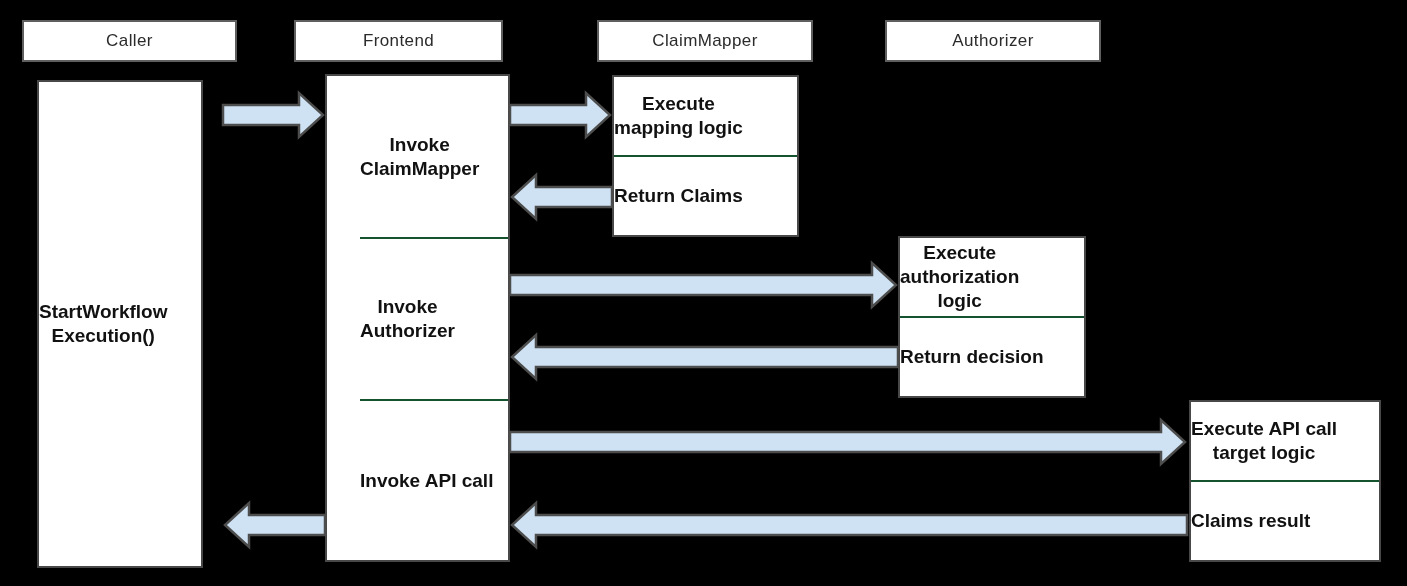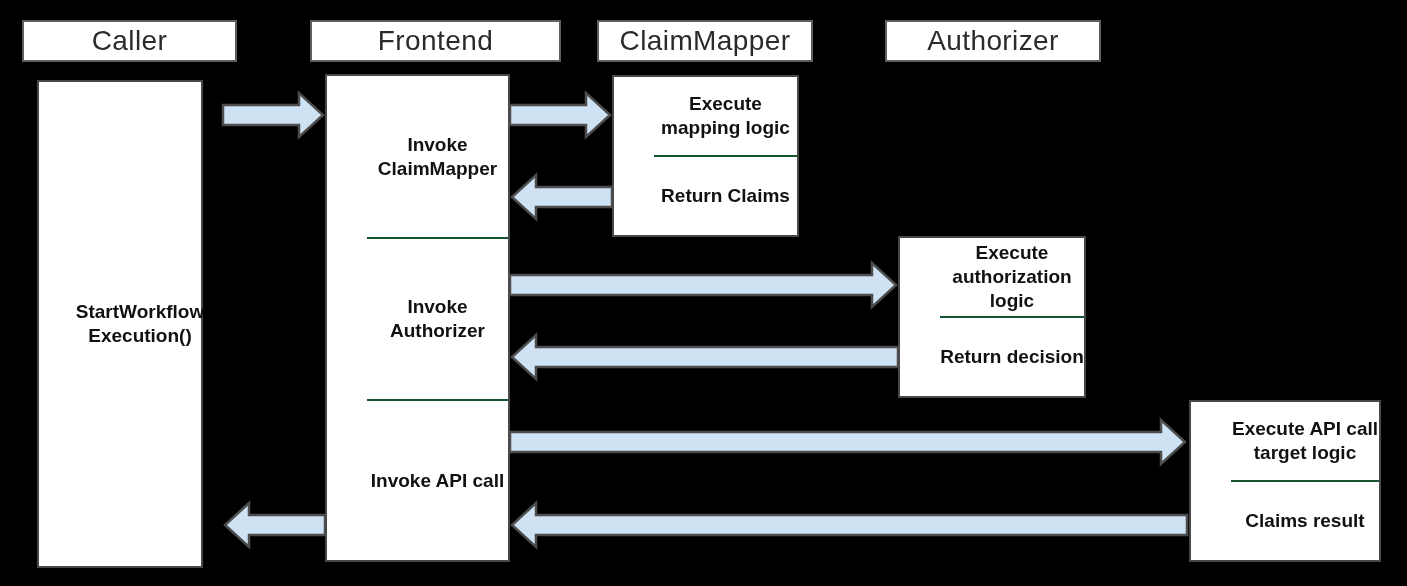"Caller" .hdr { font-size: 28px -> 17px }
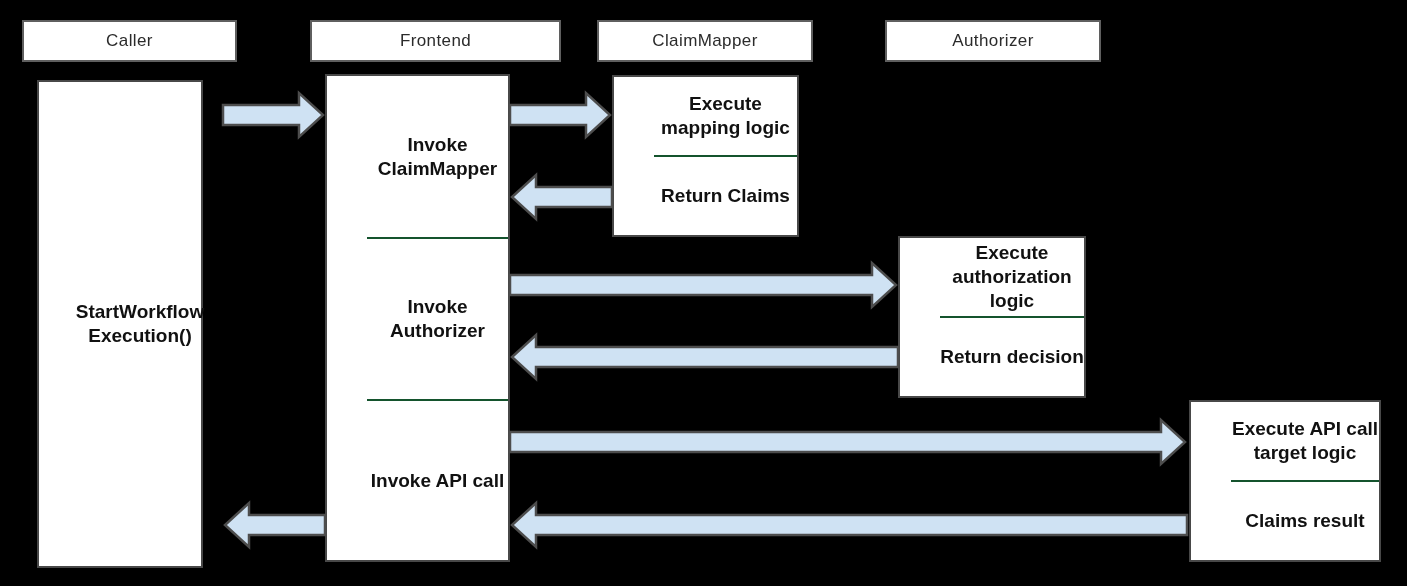"Frontend" .hdr-frontend { left: 310px -> 294px; width: 251px -> 209px }
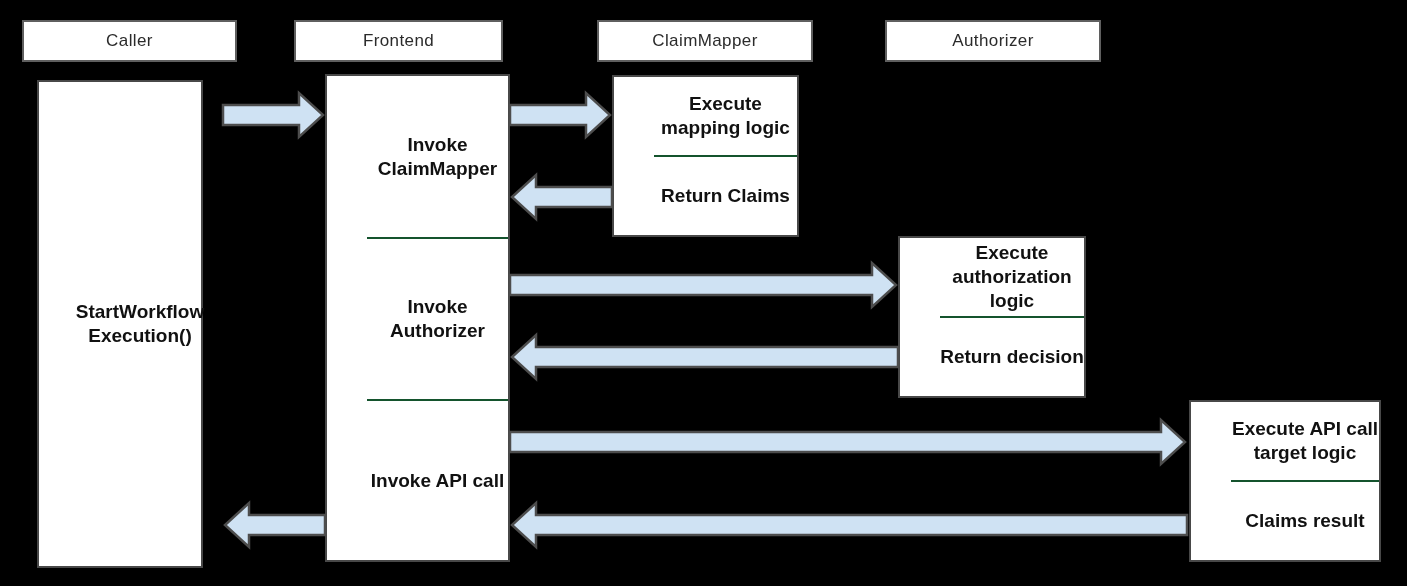"Execute" .seg { justify-content: center -> flex-start; margin-left: 40px -> none }
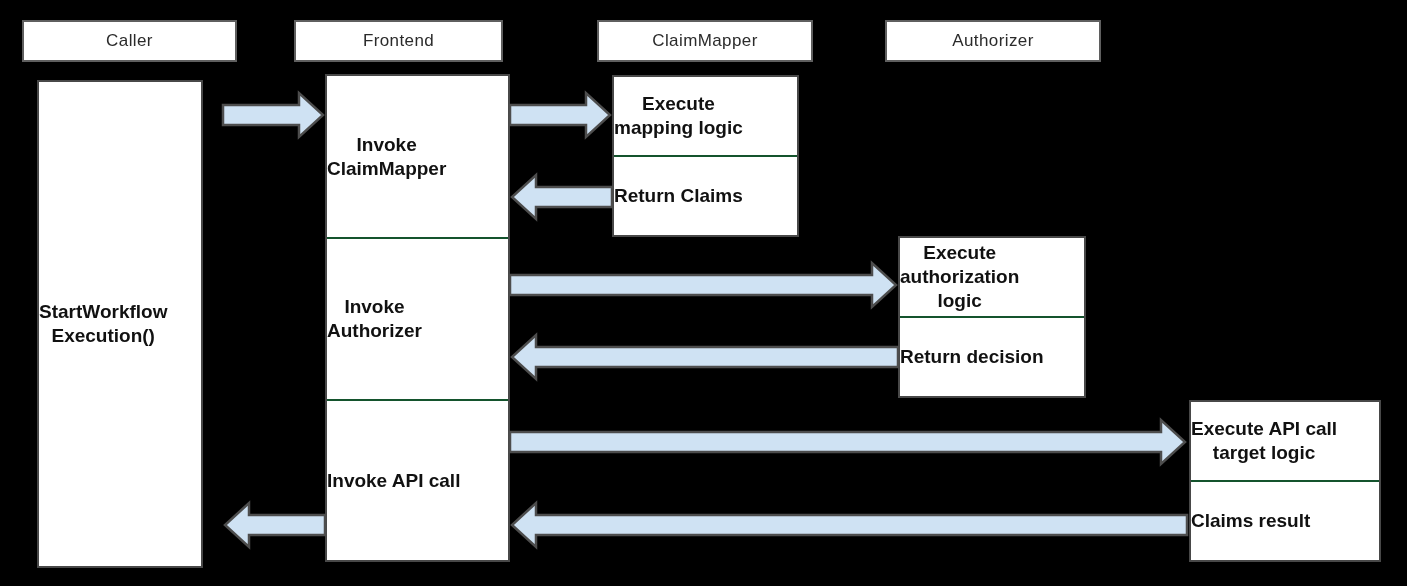"Invoke" .act-frontend { padding-left: none -> 33px }
